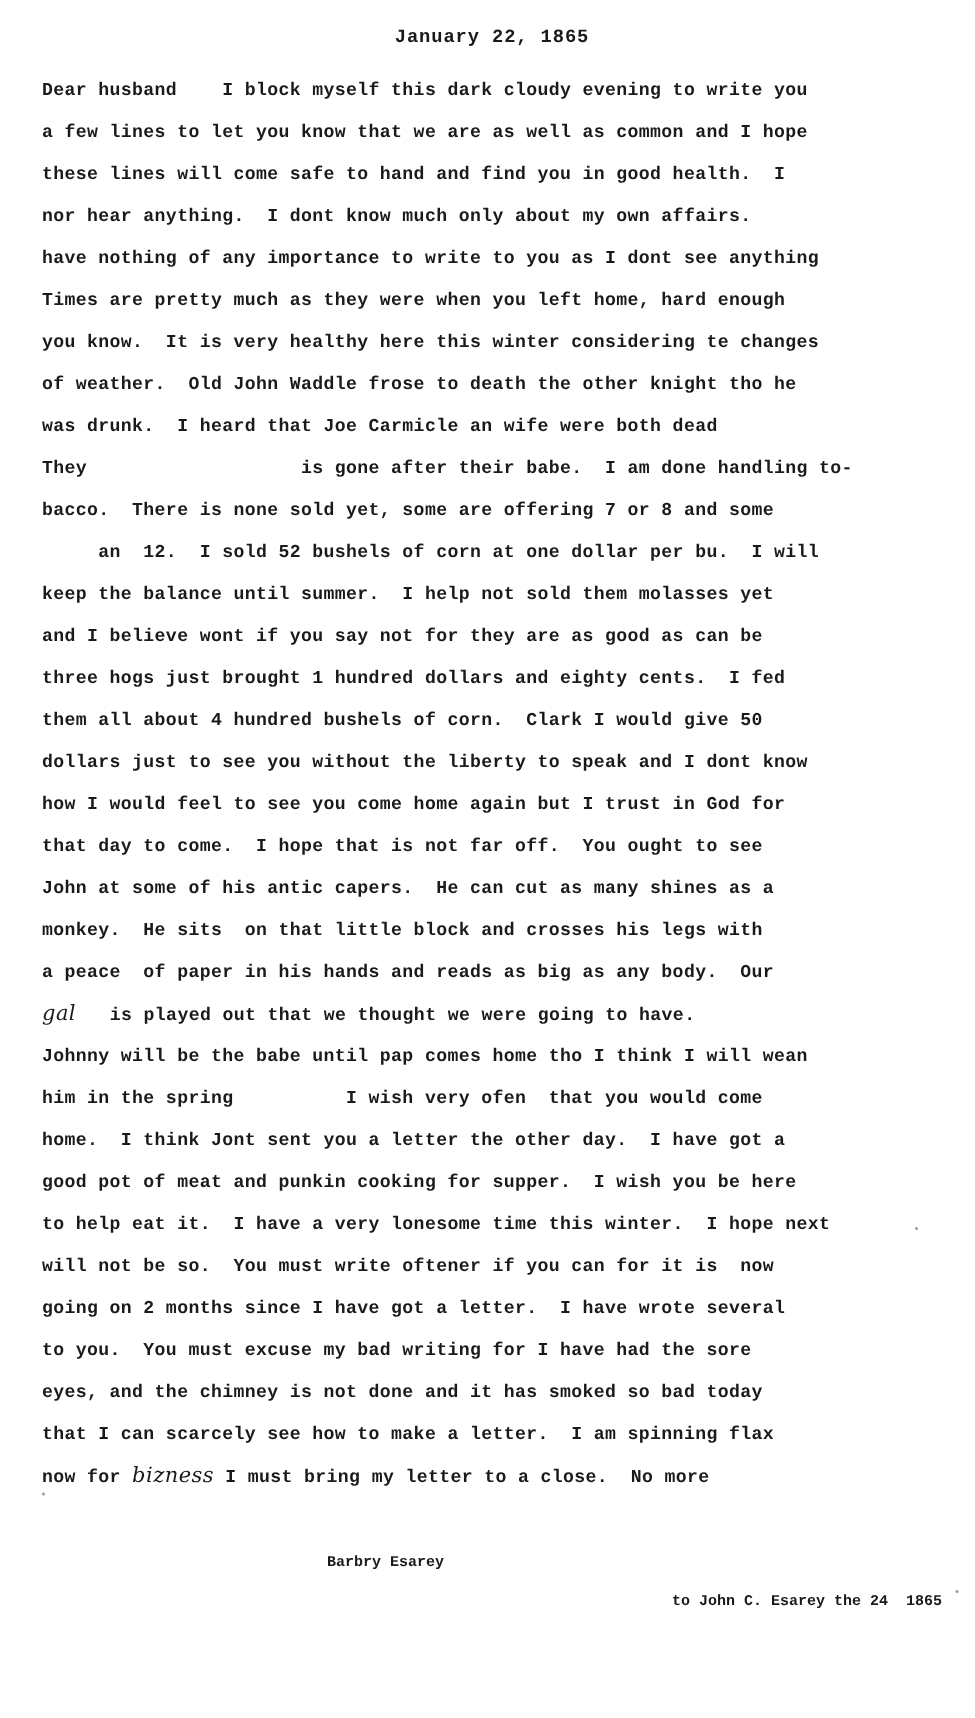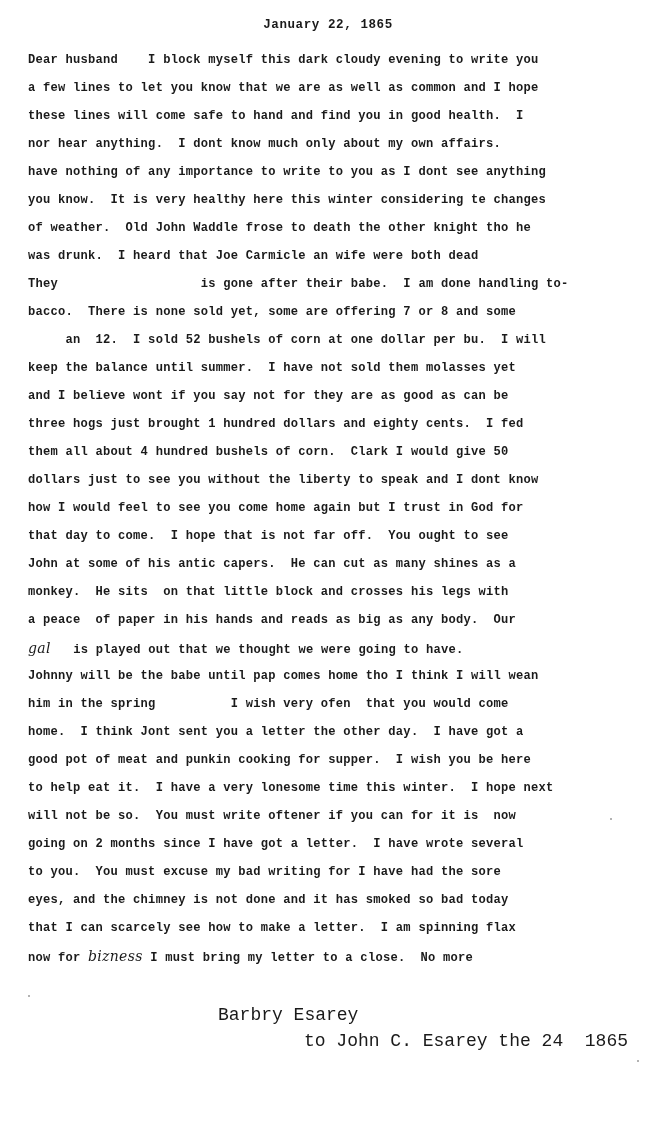"Times are pretty much as" div.line { html: none -> <div>Times are pretty much as they were when you left home, hard enough</div> }
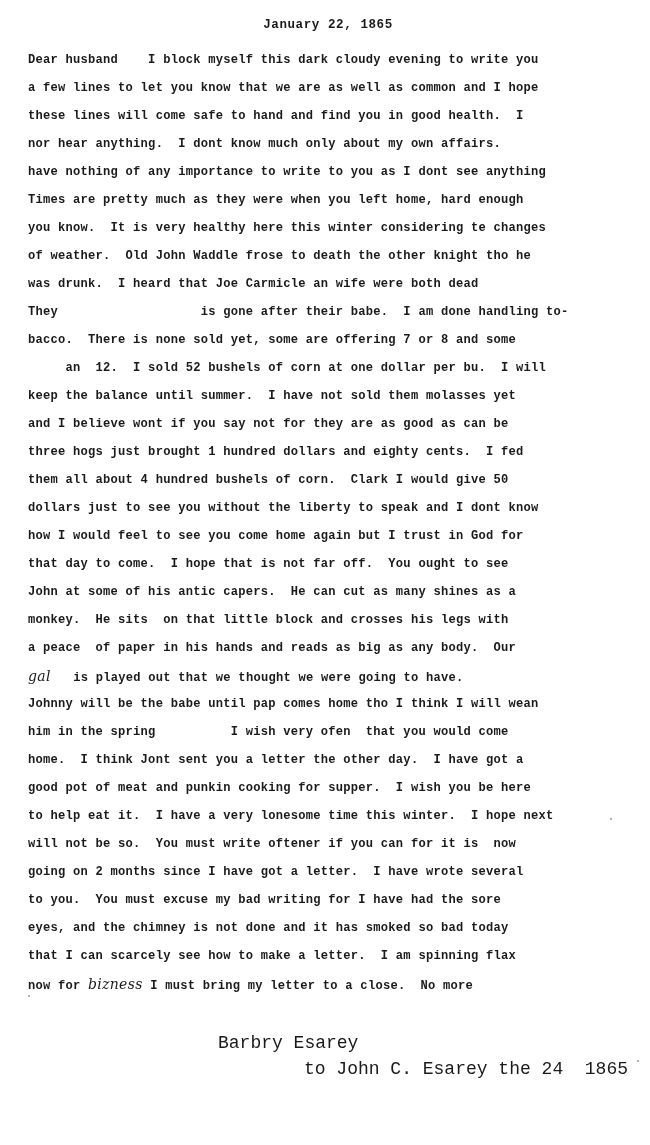"keep the balance until summer." div.line { text: have -> help }
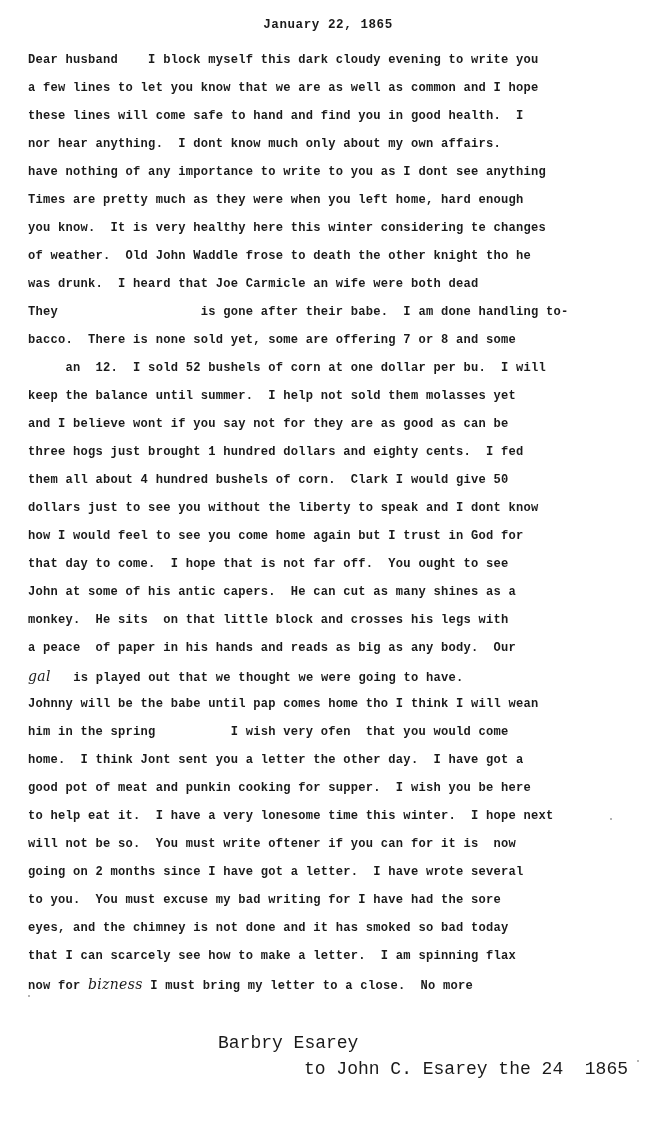"Barbry Esarey" .sig-line { font-size: 18px -> 10px; font-weight: normal -> bold }
